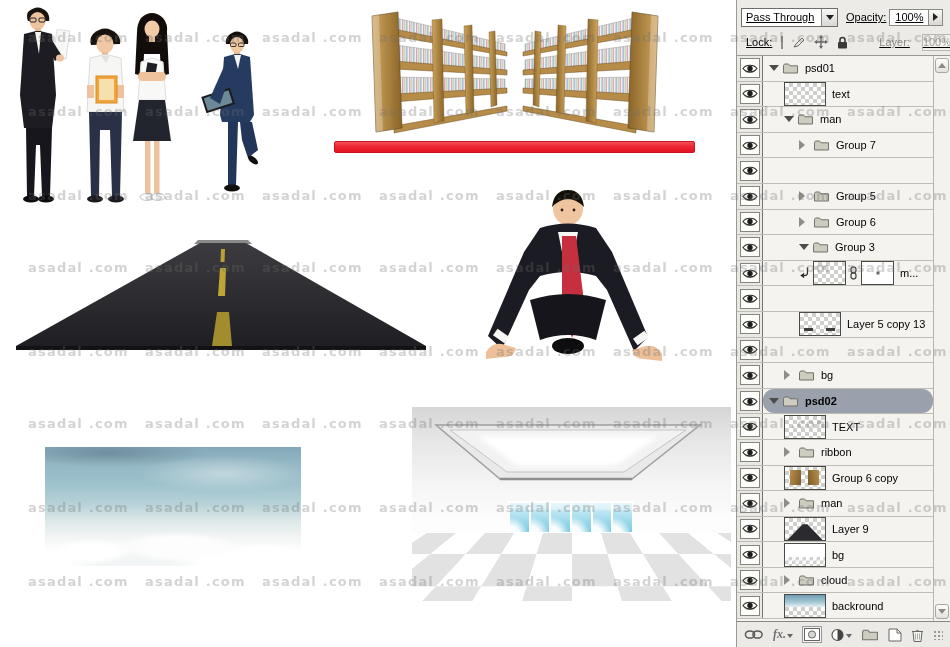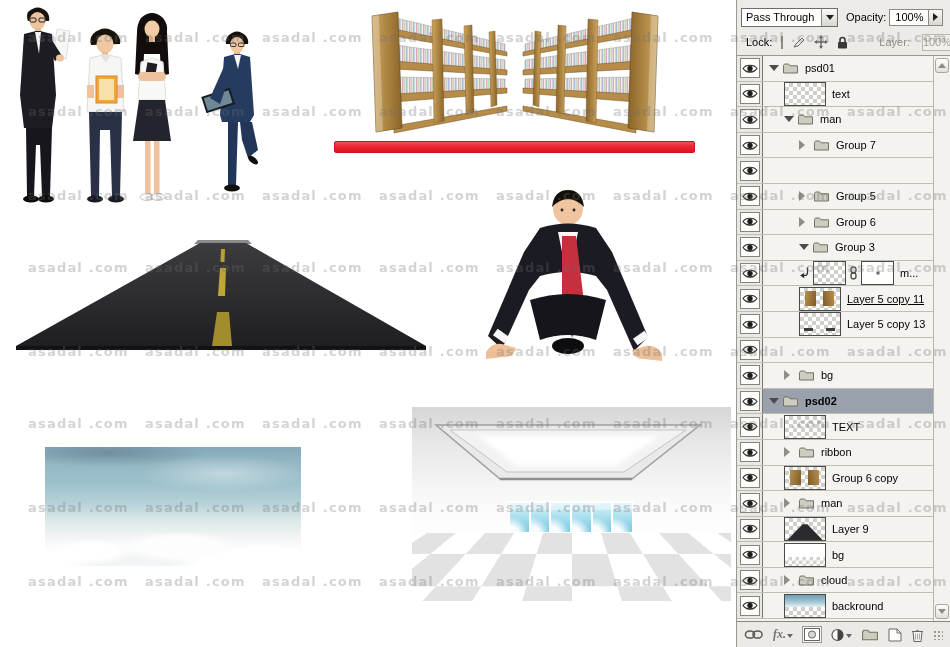"Pass Through" .panel { text-decoration: none -> underline }
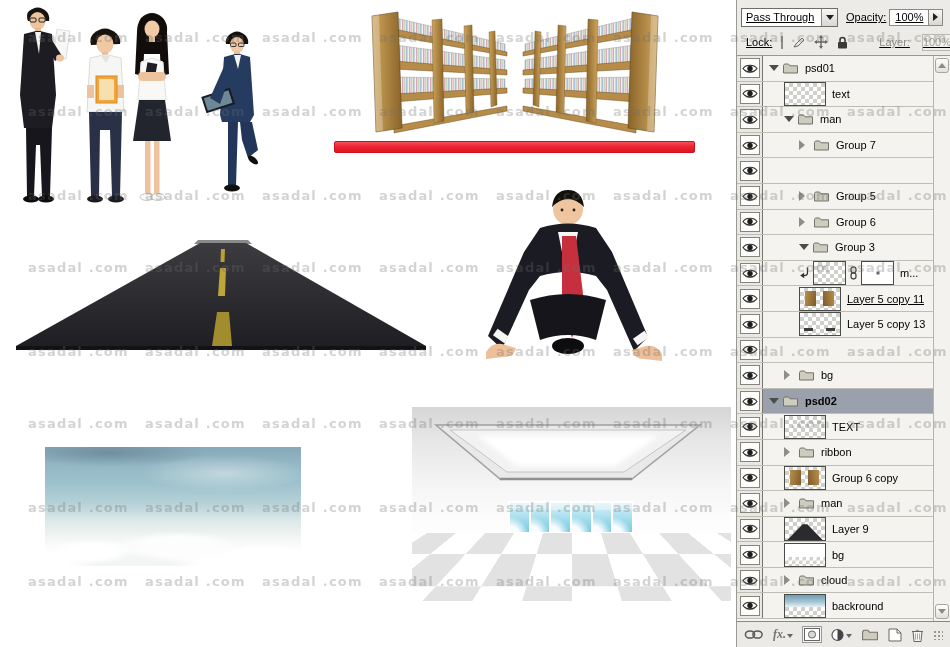"Layer 5 copy 11" div.rowc { html: <div> <span> <i></i> </span> <span>Layer 5 copy 11</span> </div> -> none }
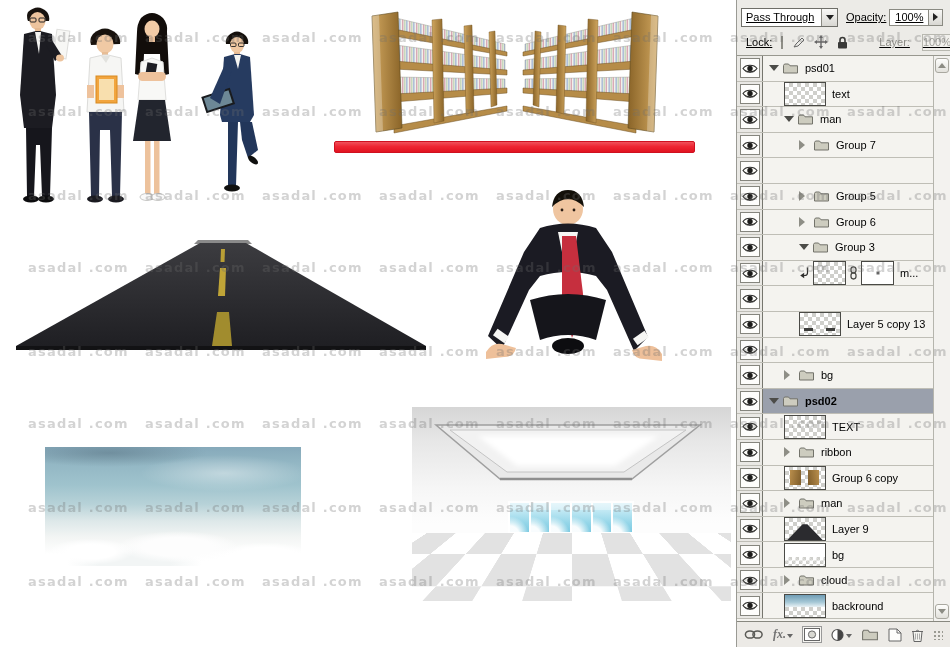"psd02" .rowc.sel { border-radius: none -> 11px }
